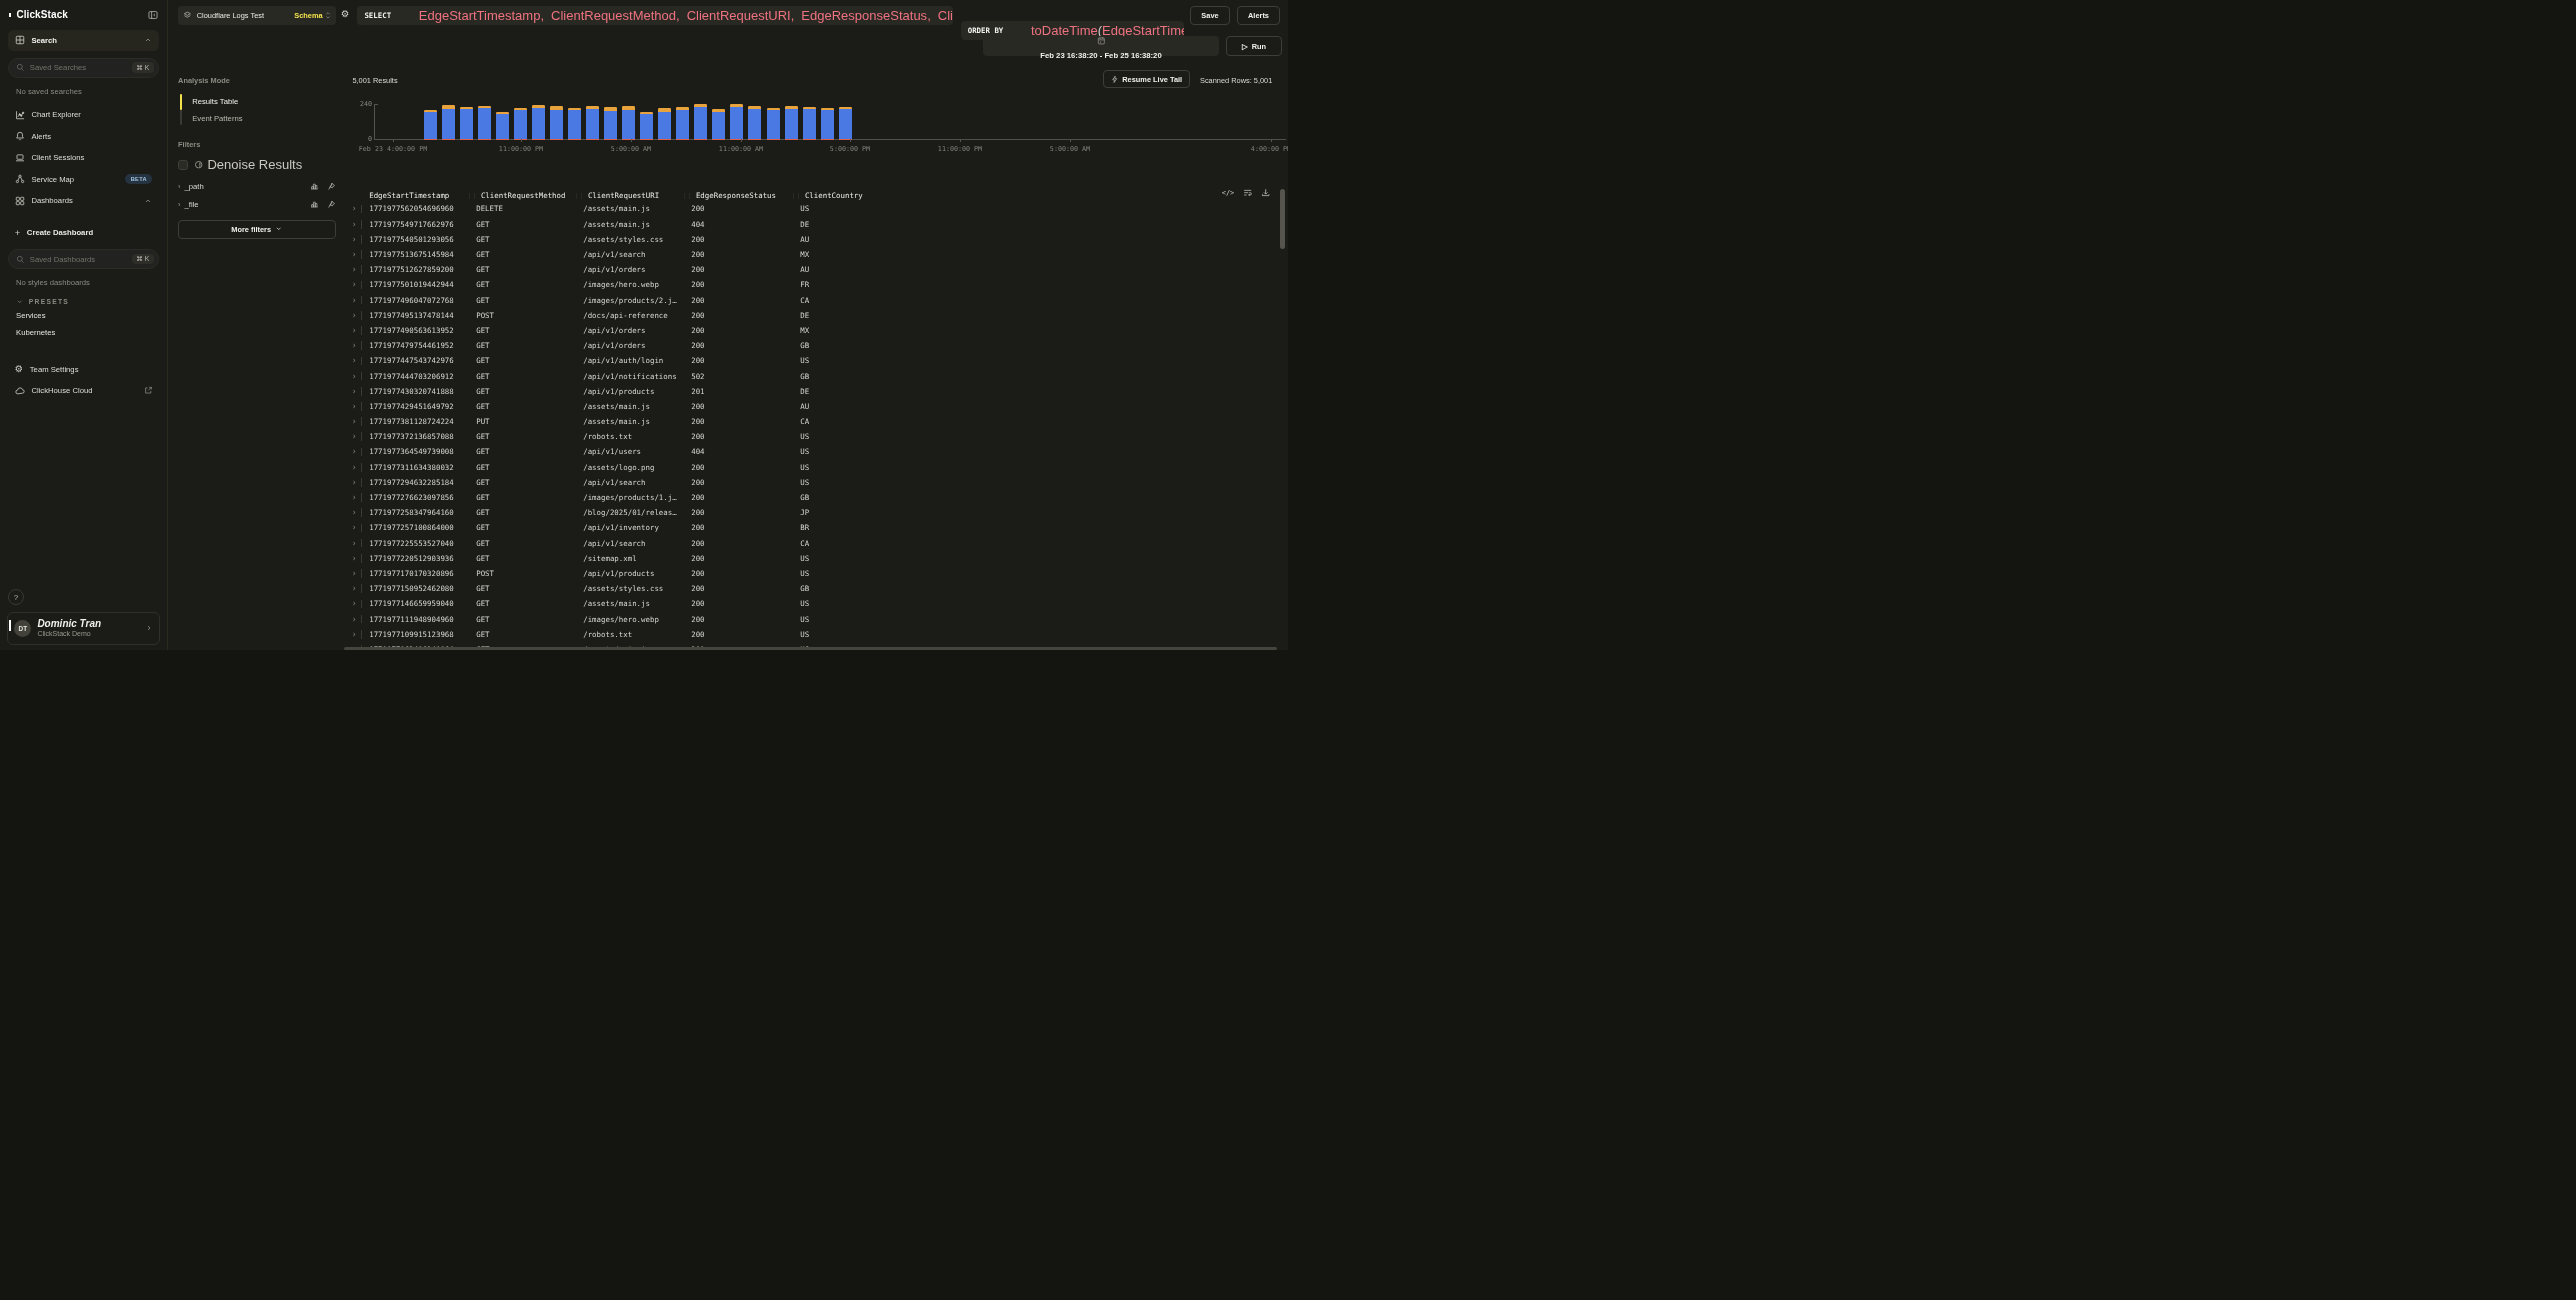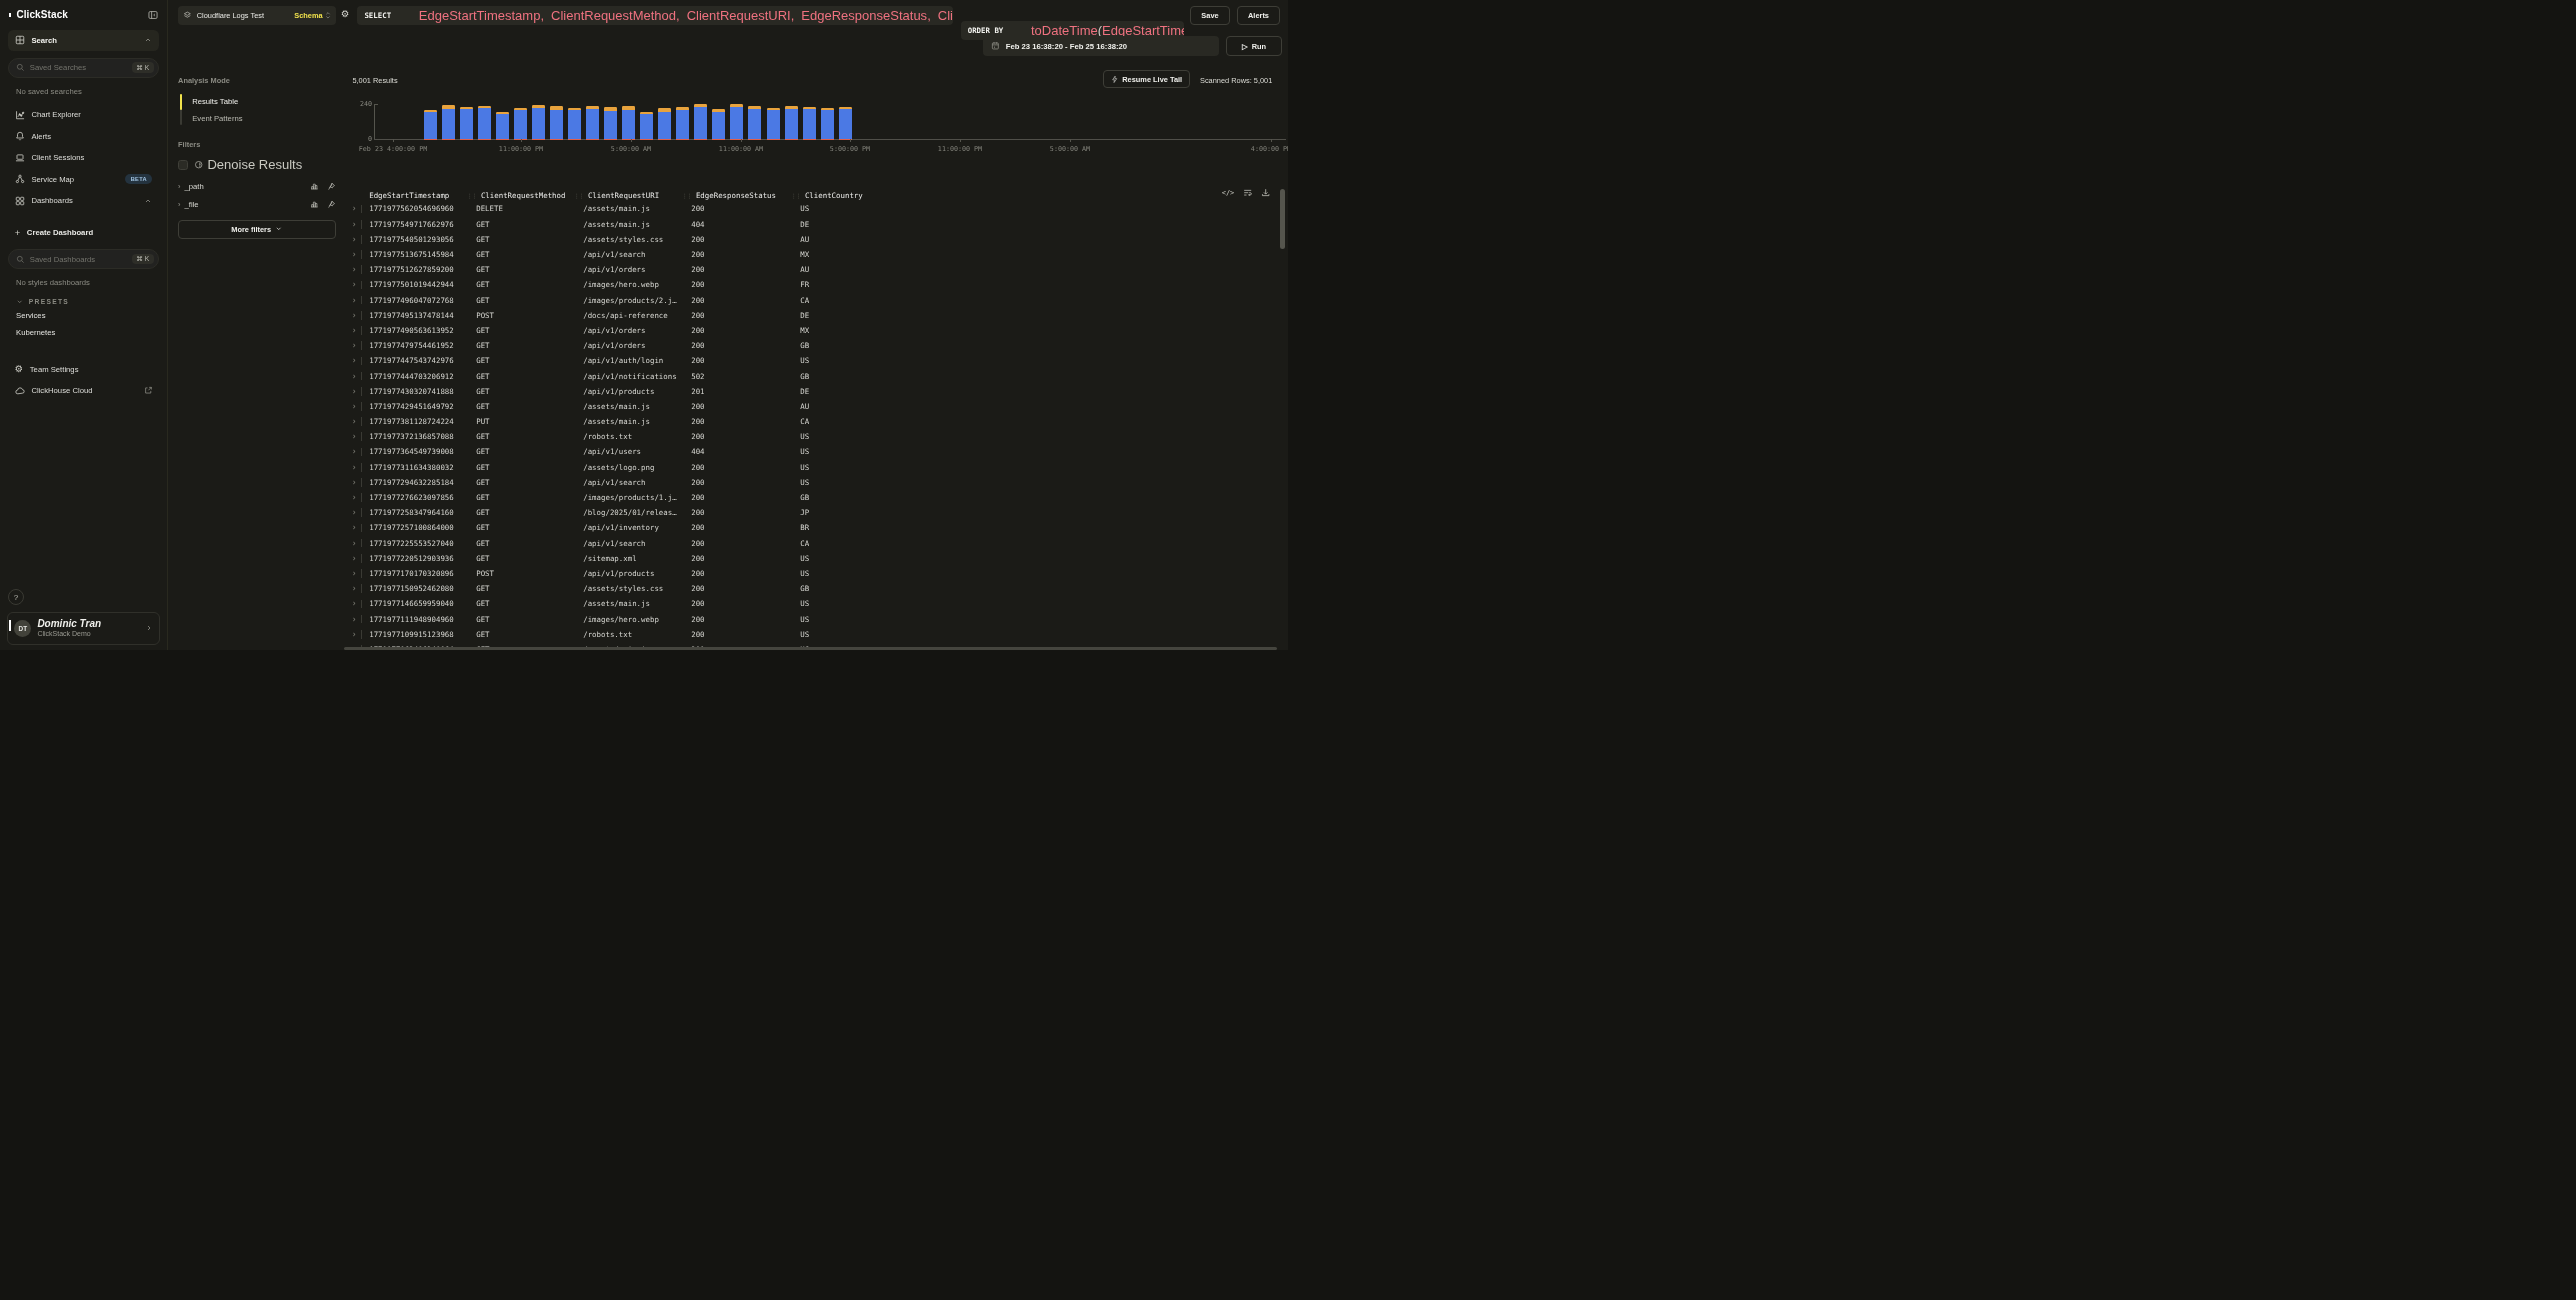"Feb 23 16:38:20 - Feb" #date-box { flex-direction: none -> column }
